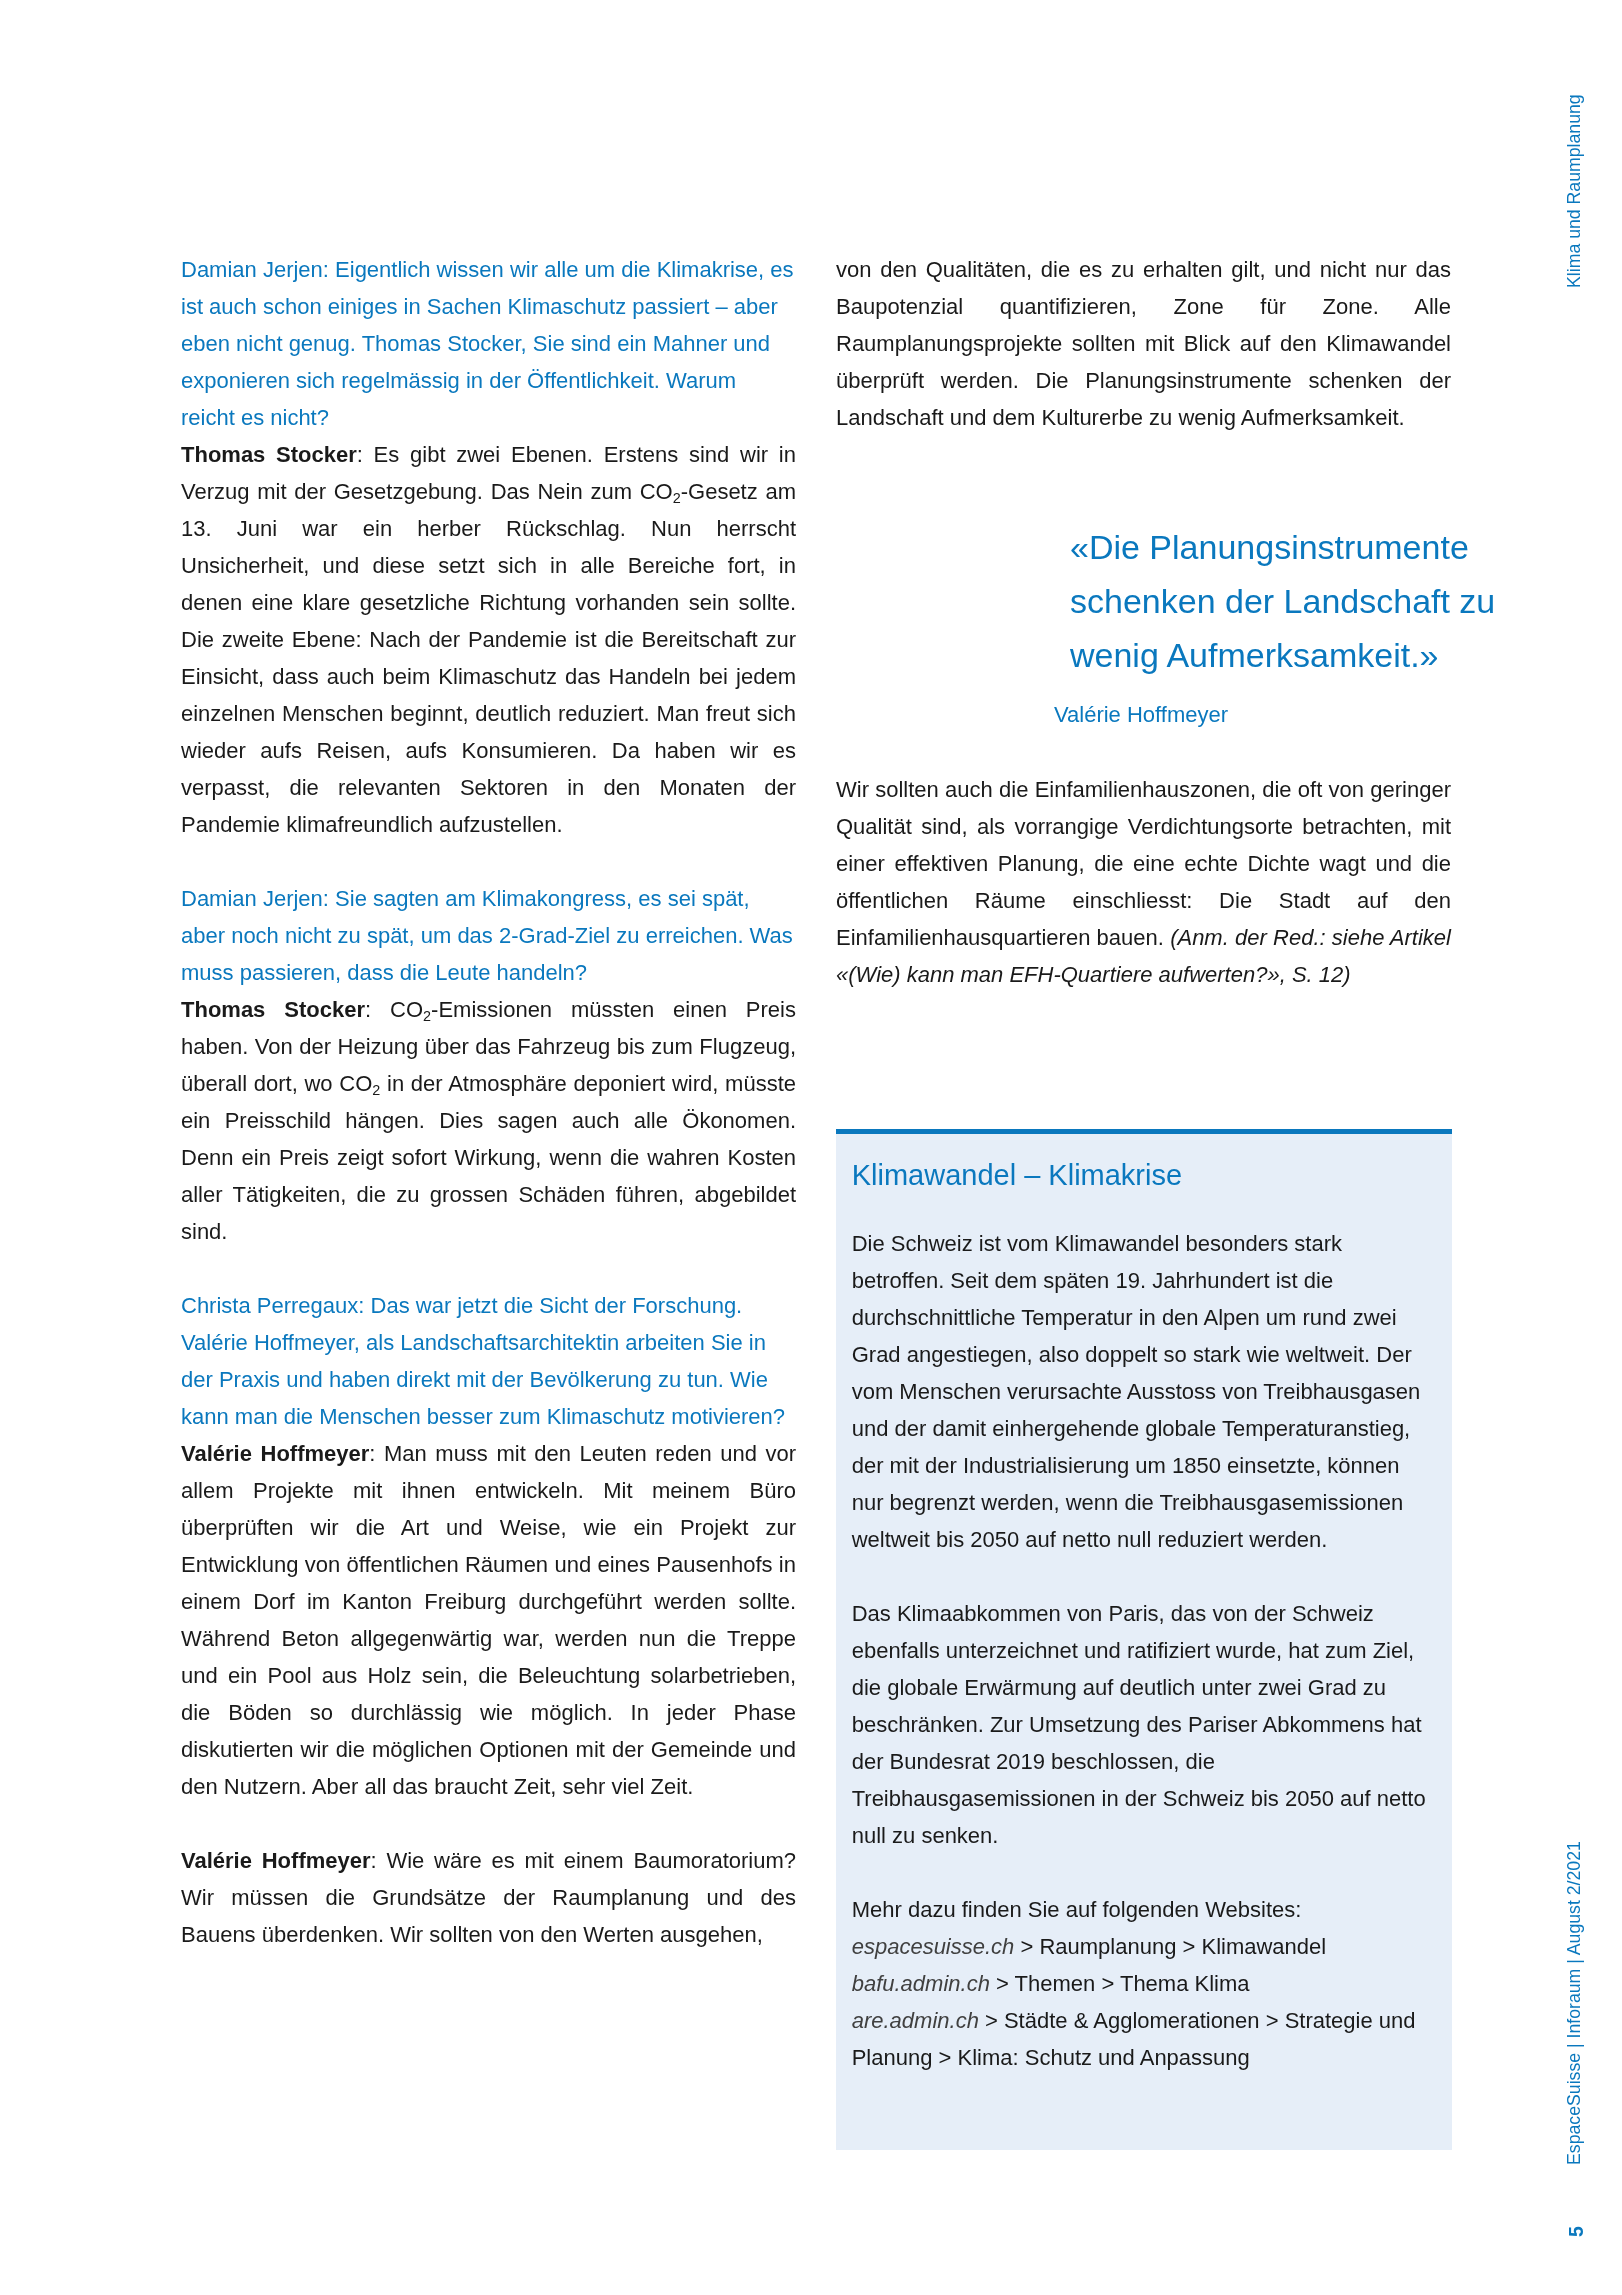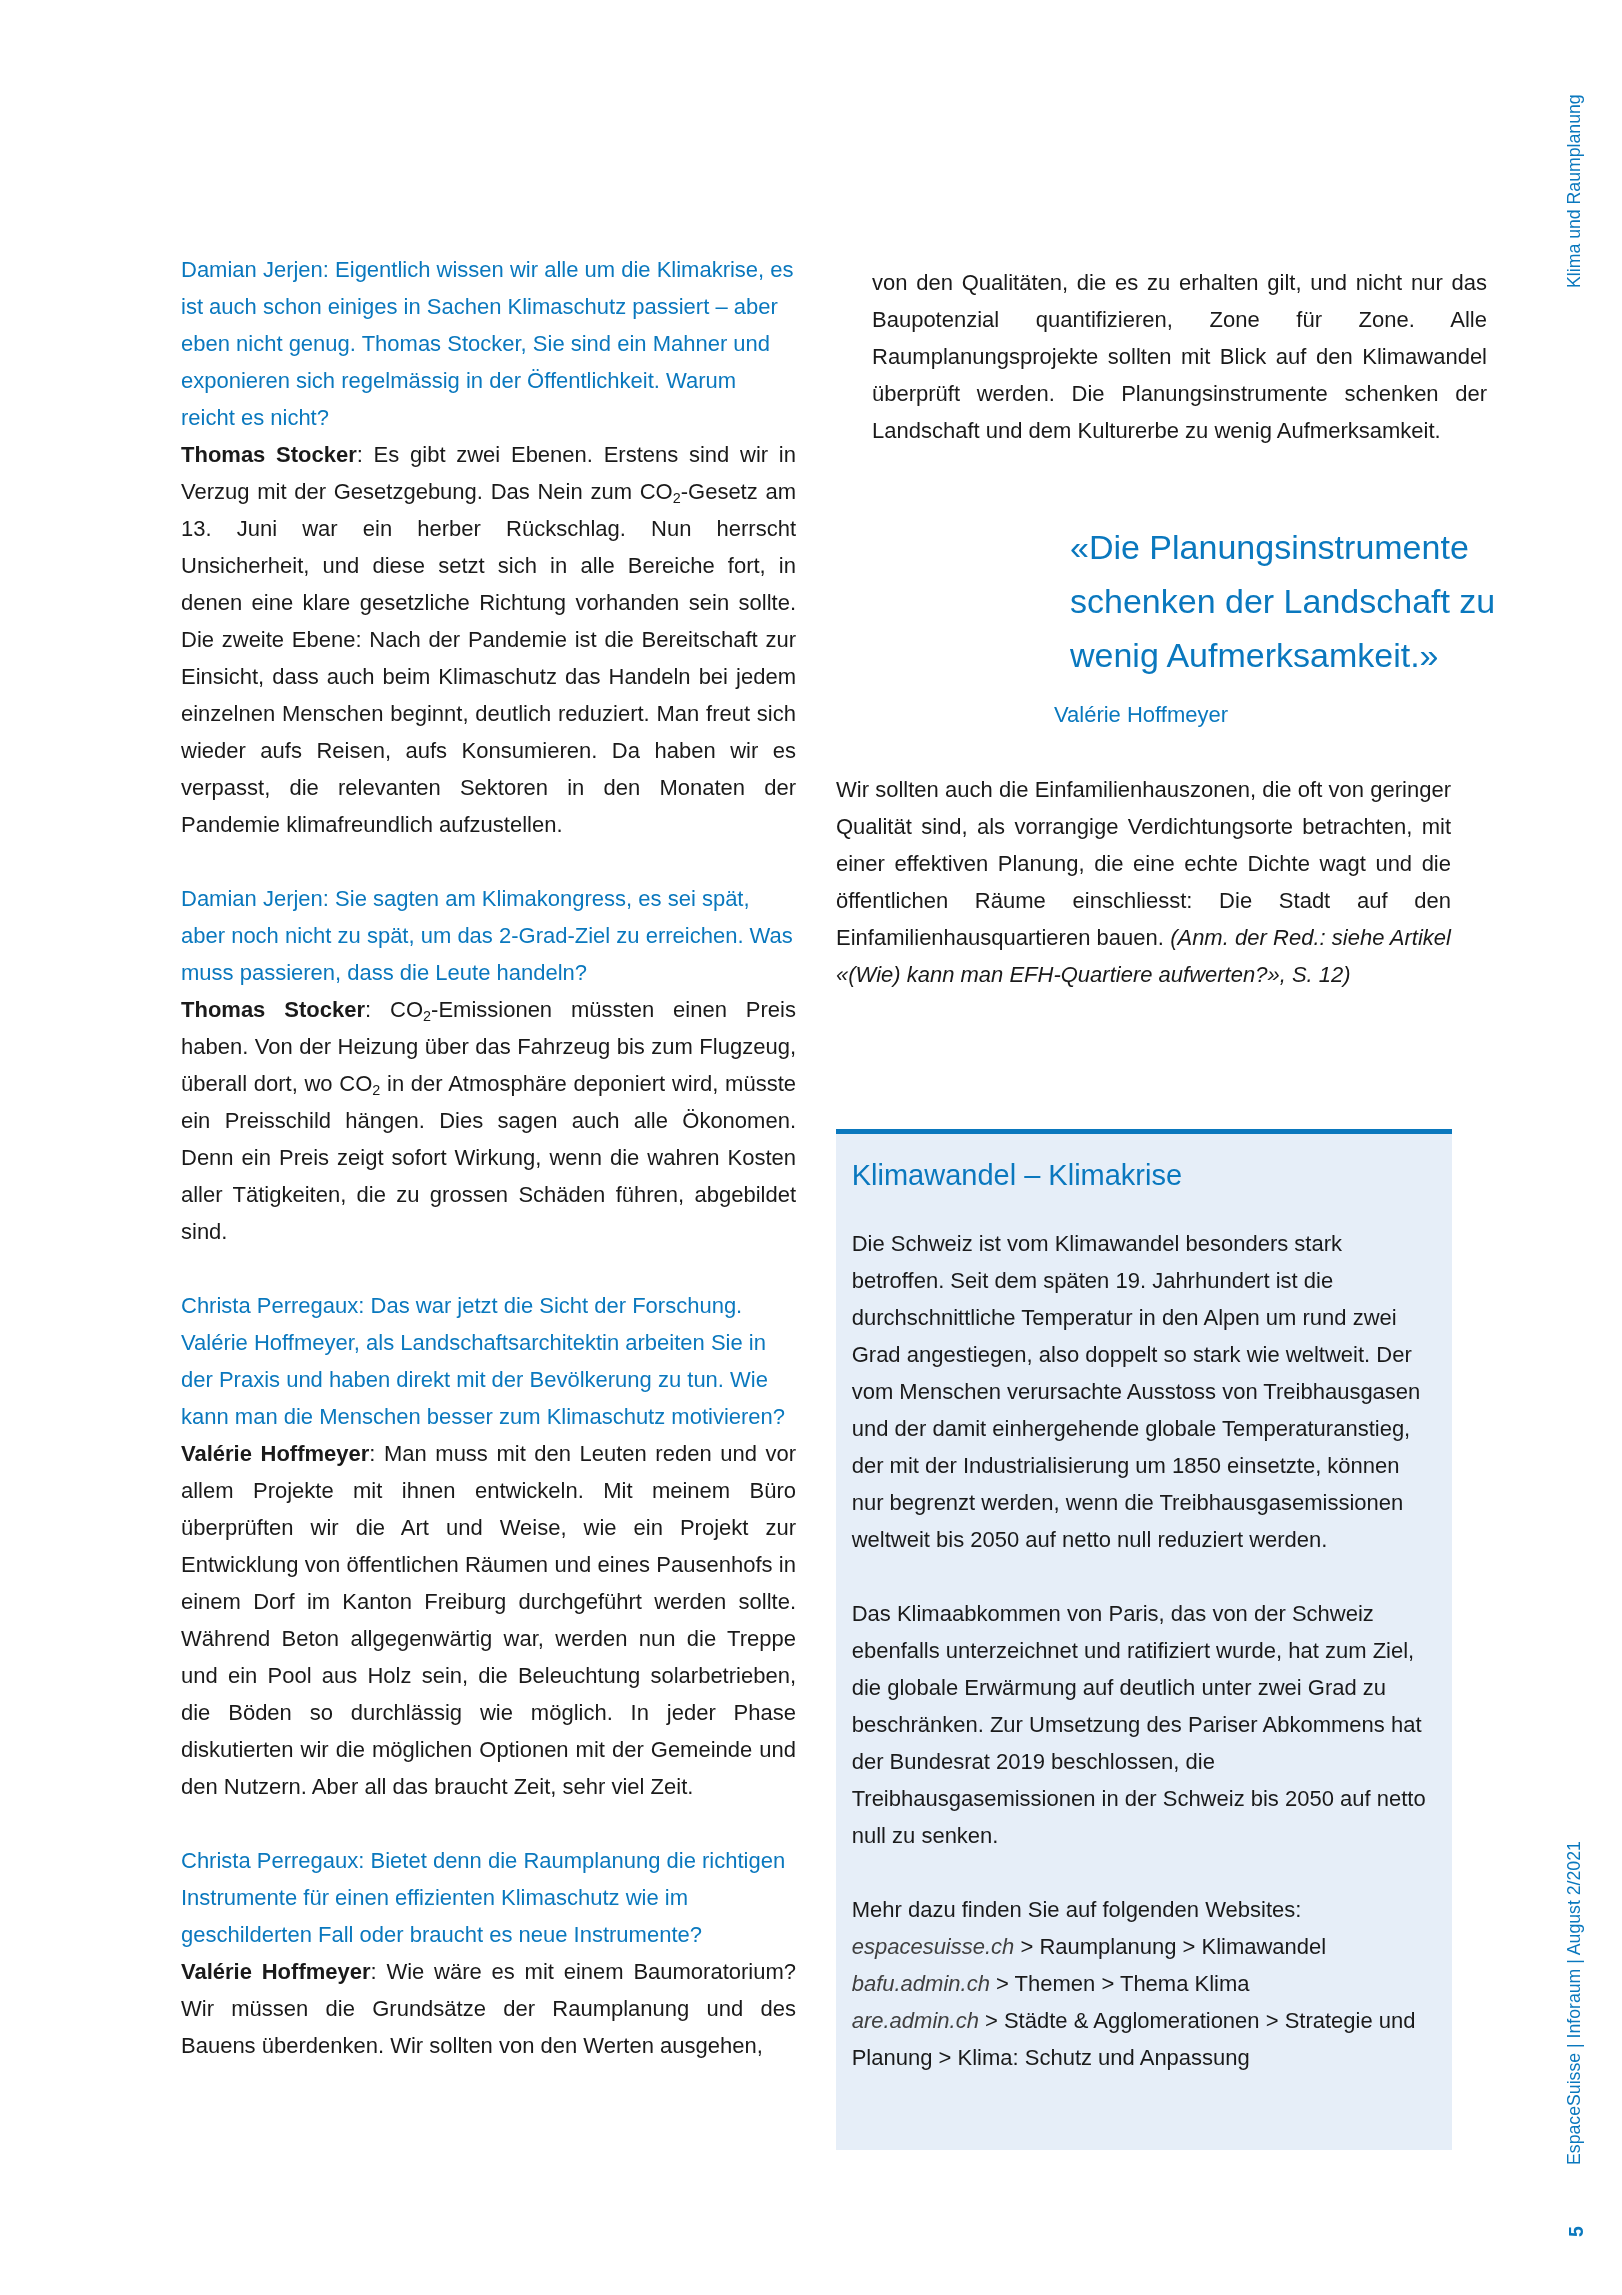"von den Qualitäten, die es" .col-right { margin-left: 36px -> none; top: 264px -> 251px }
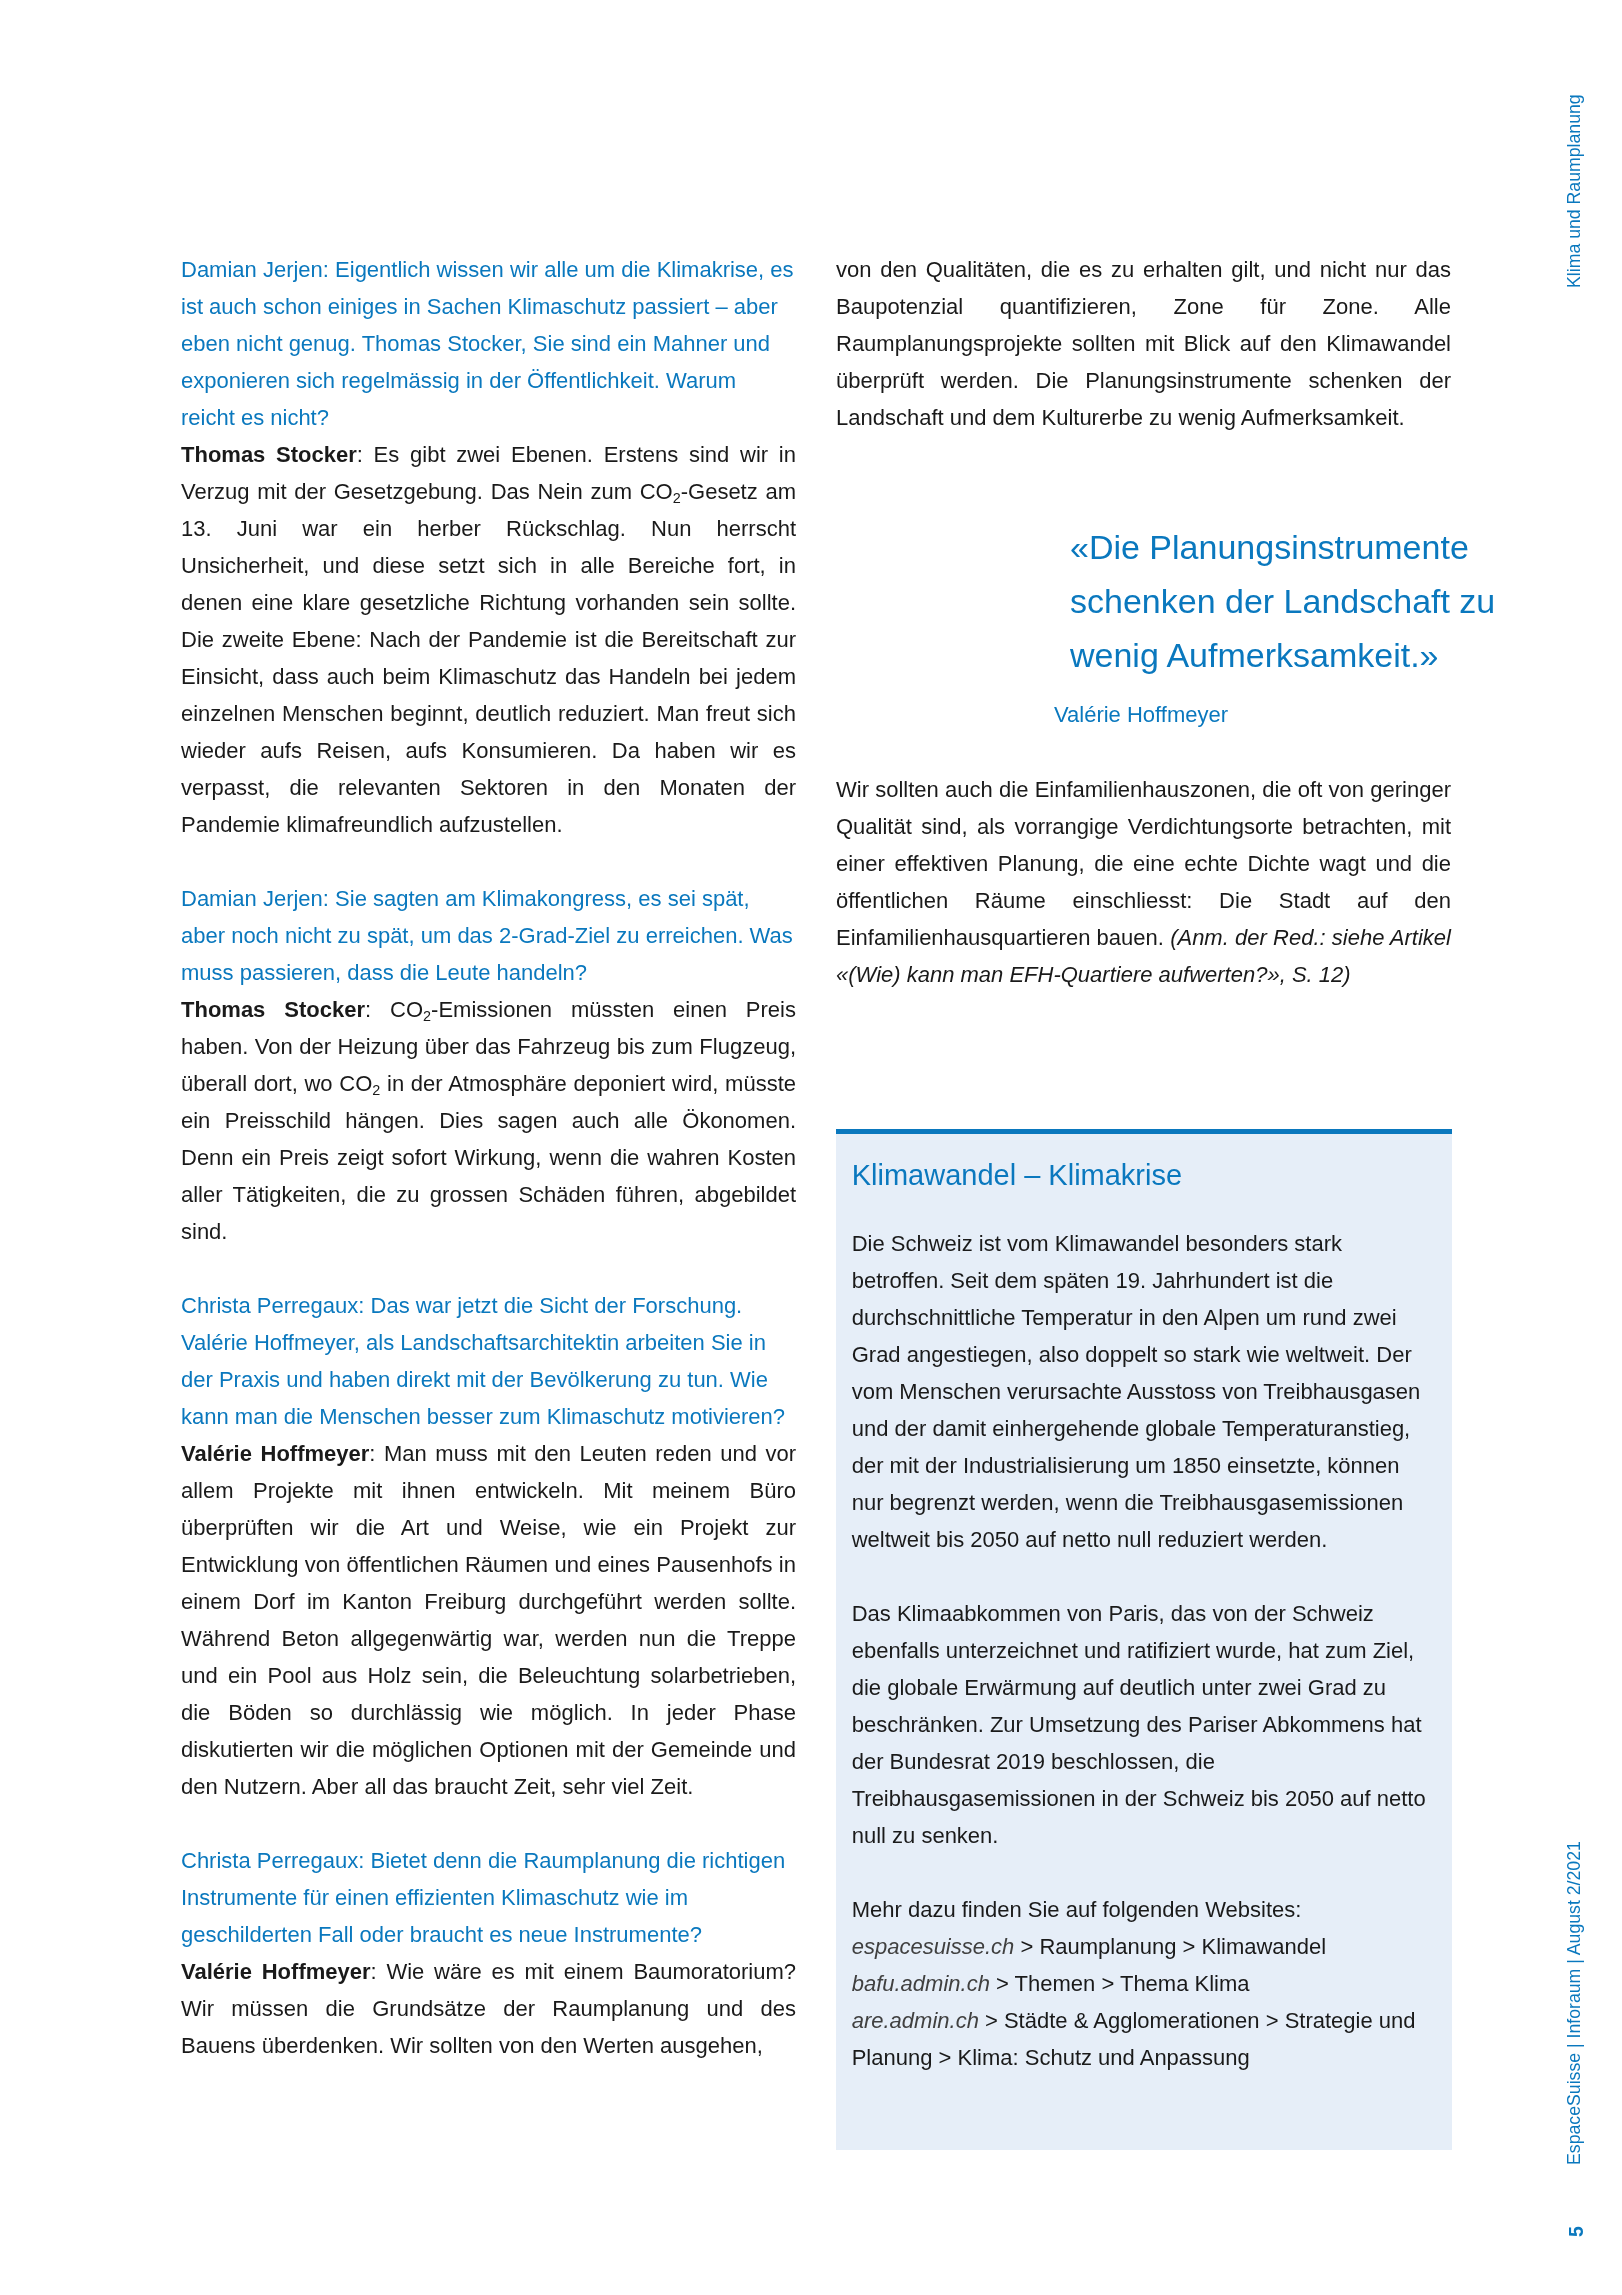"Christa Perregaux: Bietet denn die" p.q { html: <p>Christa Perregaux: Bietet denn die Raumplanung die richtigen Instrumente für einen effizienten Klimaschutz wie im geschilderten Fall oder braucht es neue Instrumente?</p> -> none }
